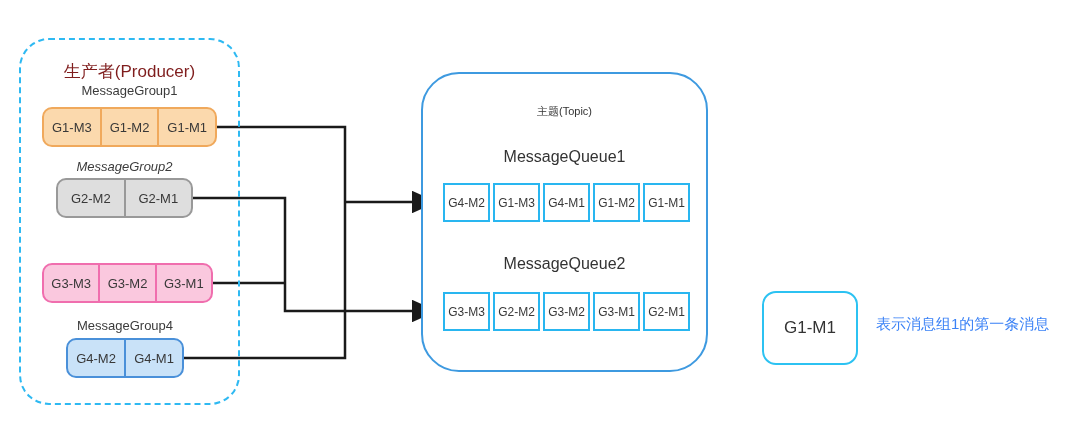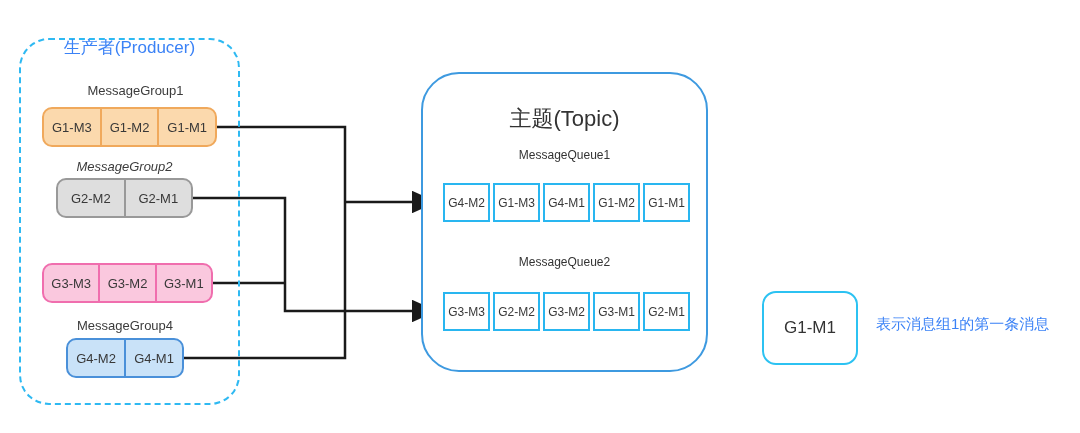"生产者(Producer)" .producer-title { color: #3b82f6 -> #7f1d1d; top: 36px -> 60px }
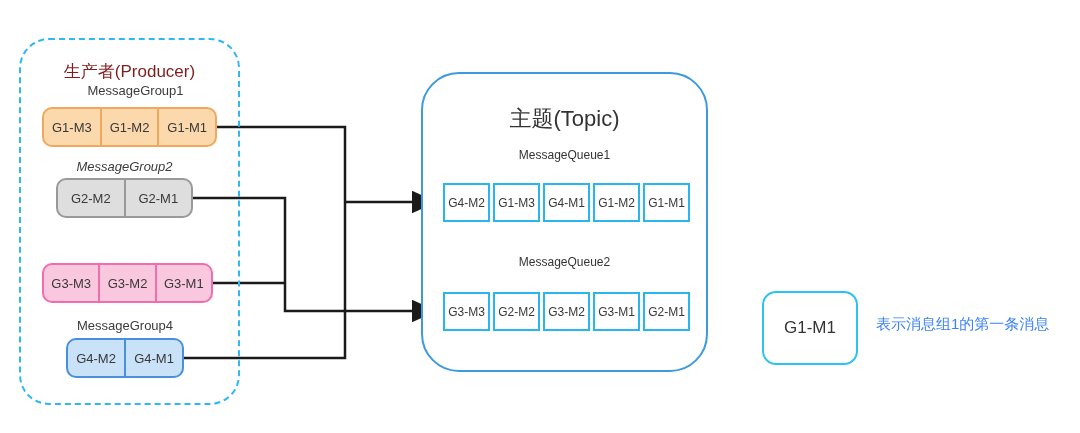"MessageGroup1" .pos-g1-label { left: 48px -> 42px }
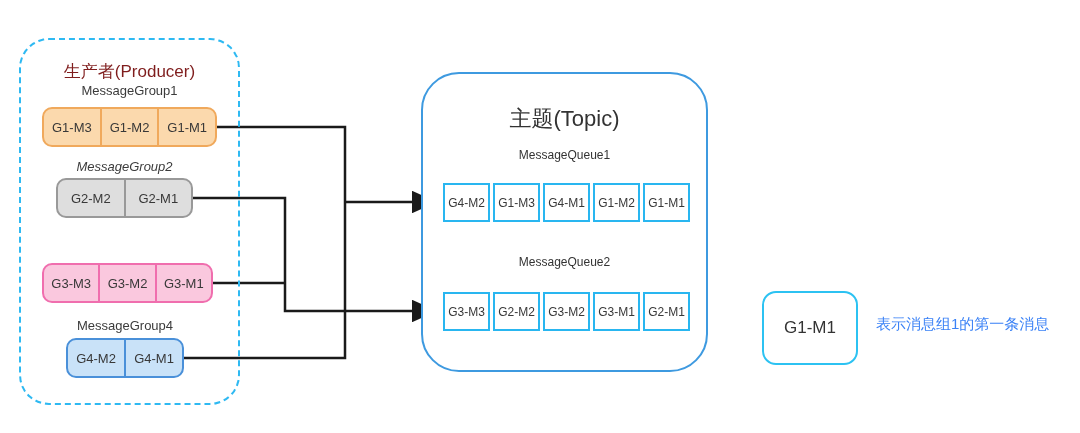"主题(Topic)" .topic-title { font-size: 22px -> 11px }
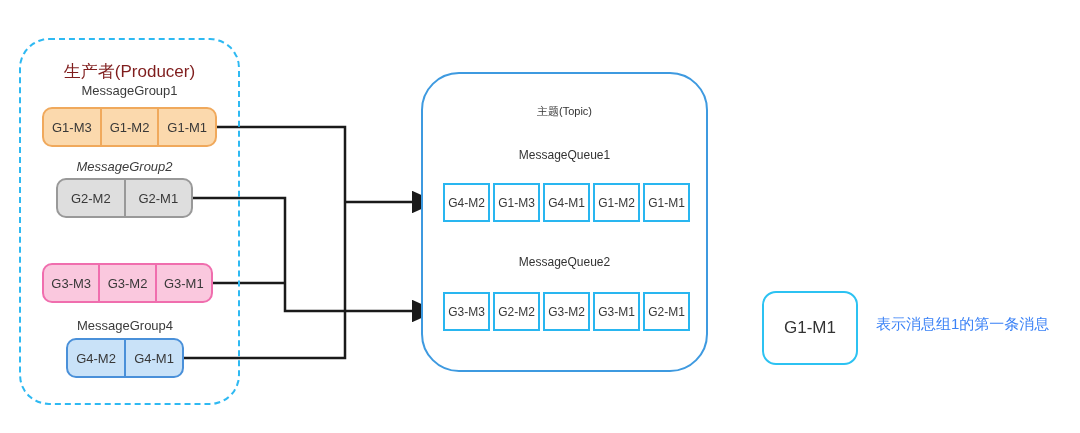"MessageQueue1" .queue-label { font-size: 12px -> 16px }
